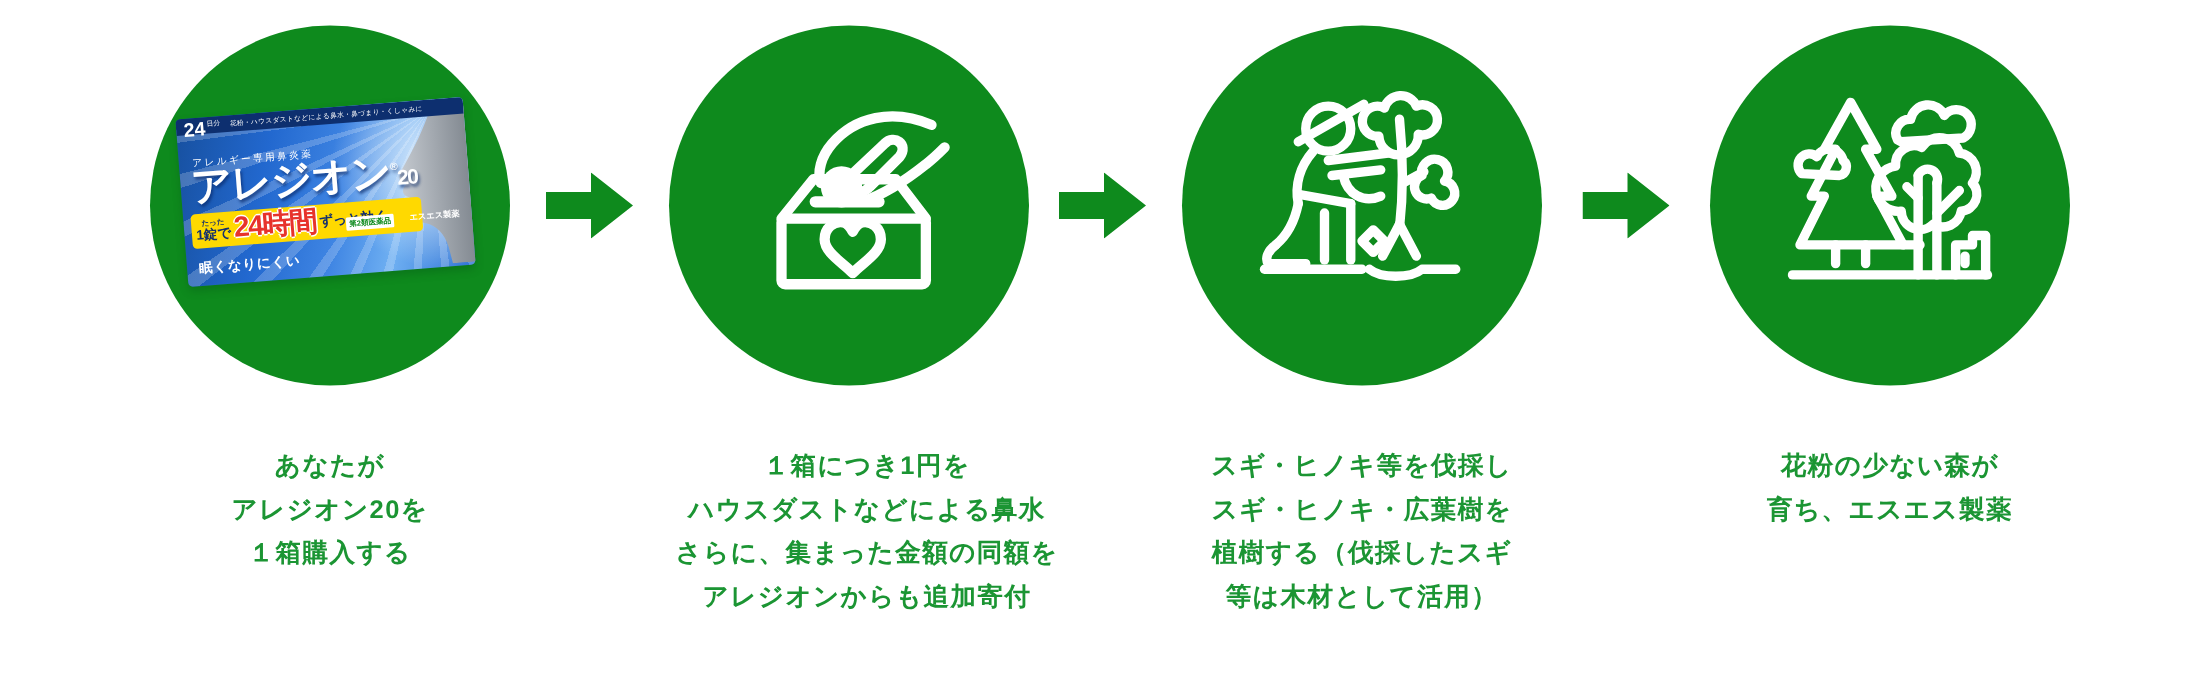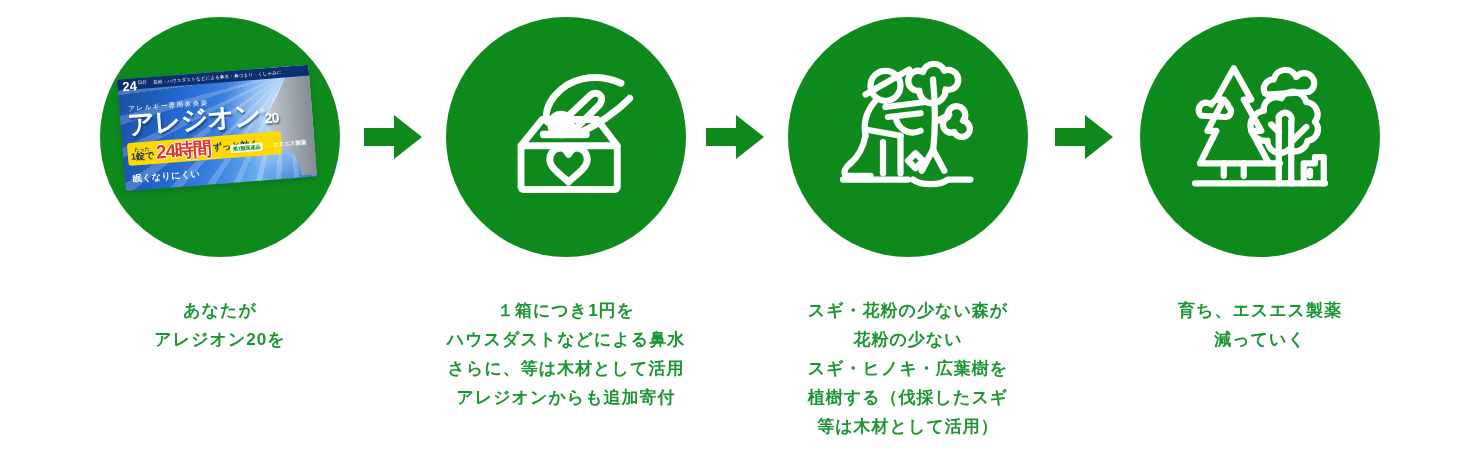"１箱につき1円を" .cap2 { left: 366px -> 378px }
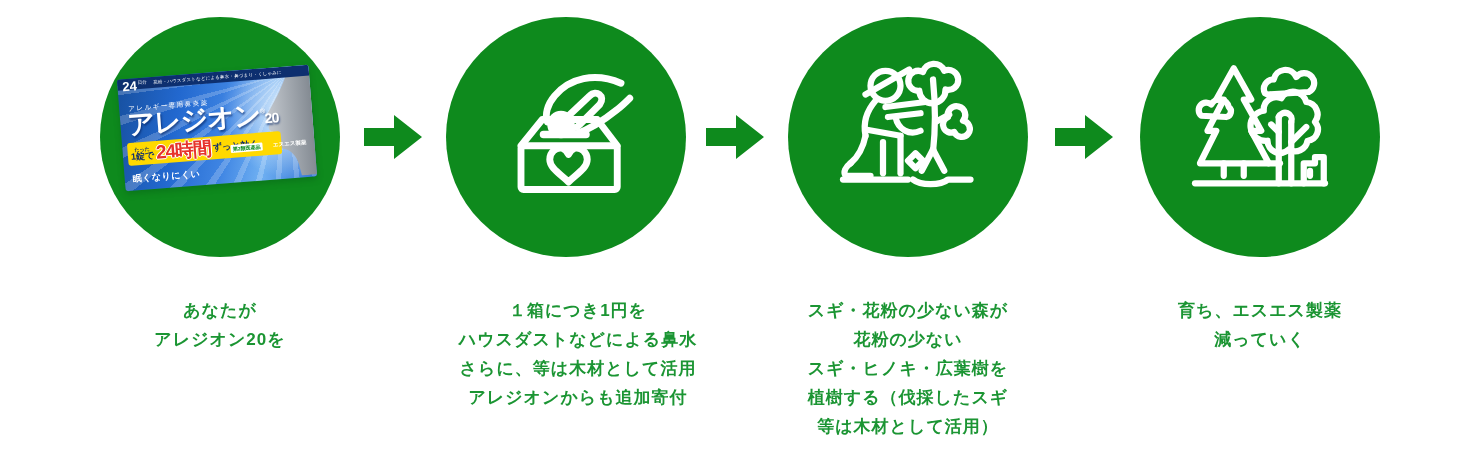"スギ・花粉の少ない森が" div { text: 花粉の少ない森が -> ヒノキ等を伐採し }
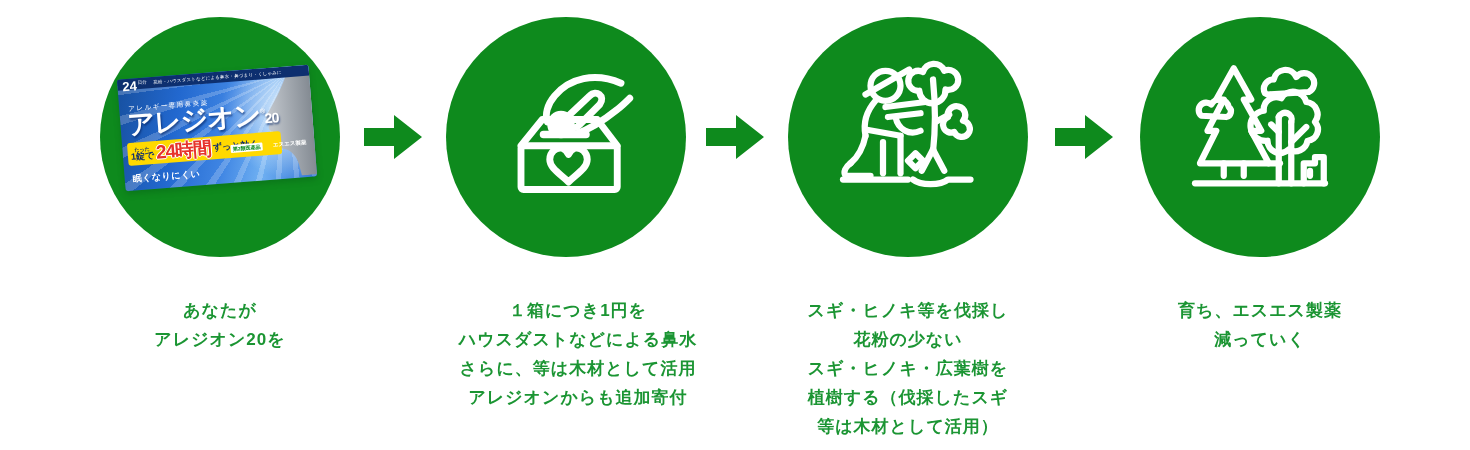"花粉の少ない森が" div { html: none -> <div>花粉の少ない森が</div> }
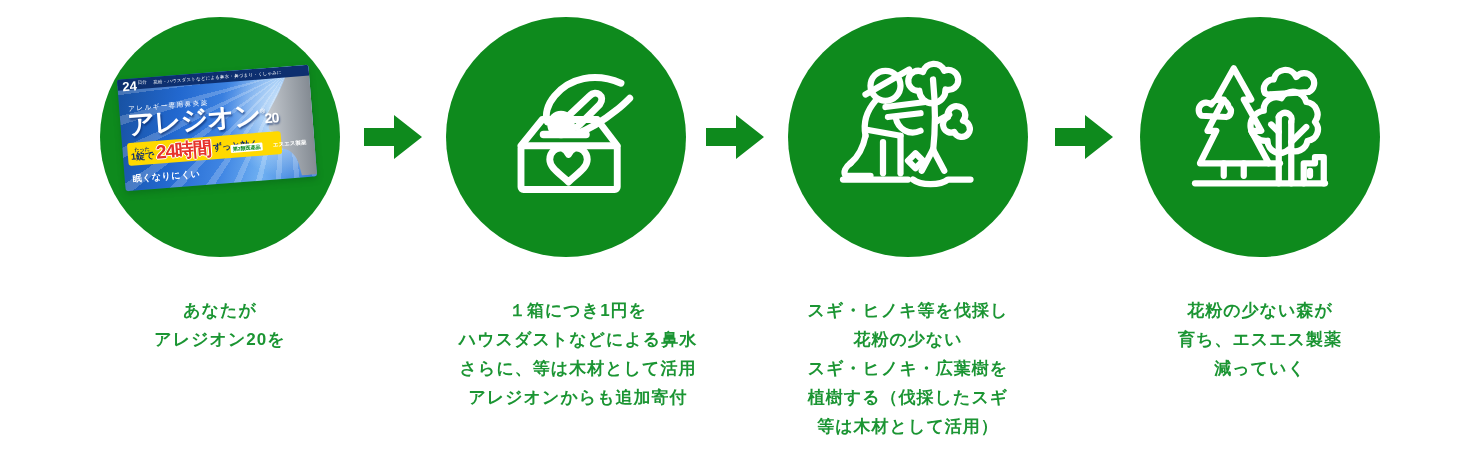"花粉の少ない" div { html: <div>花粉の少ない</div> -> none }
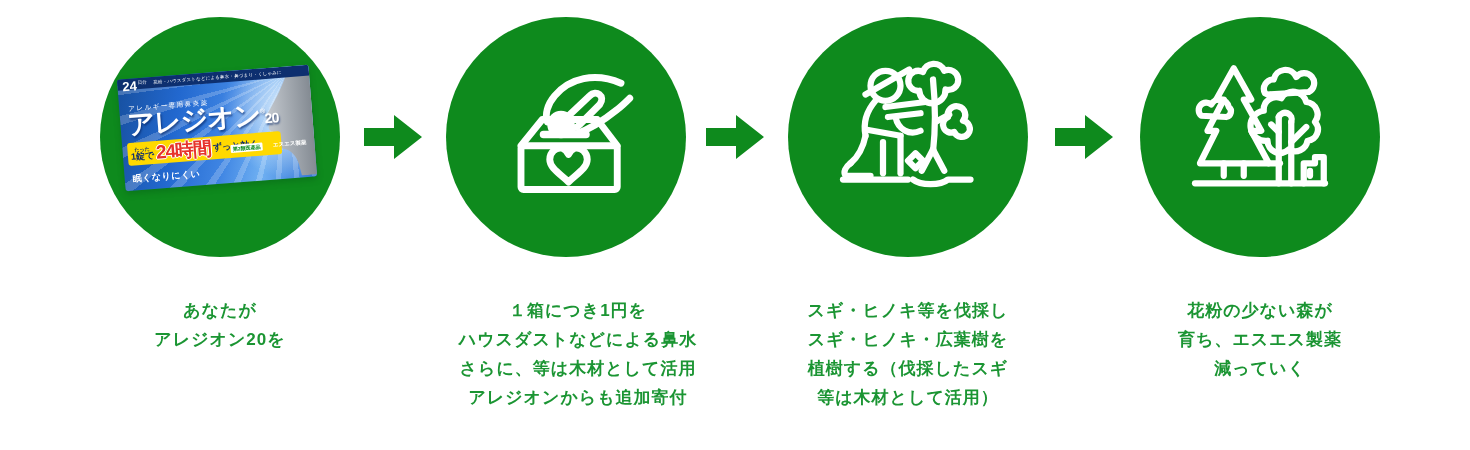"１箱購入する" div { html: none -> <div>１箱購入する</div> }
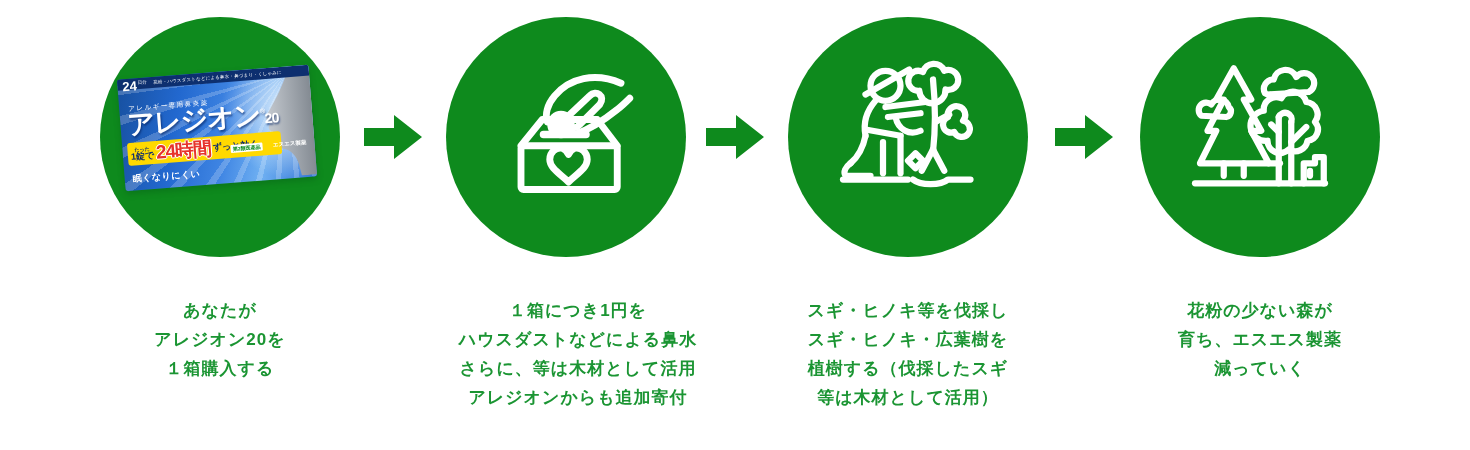"さらに、等は木材として活用" div { text: 等は木材として活用 -> 集まった金額の同額を }
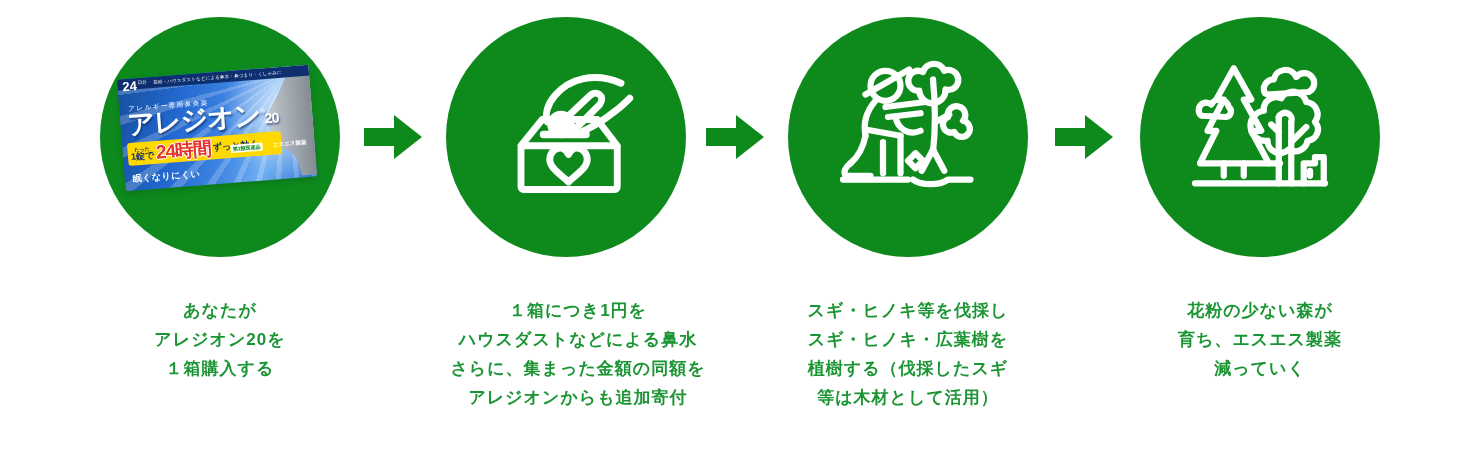"減っていく" div { html: <div>減っていく</div> -> none }
